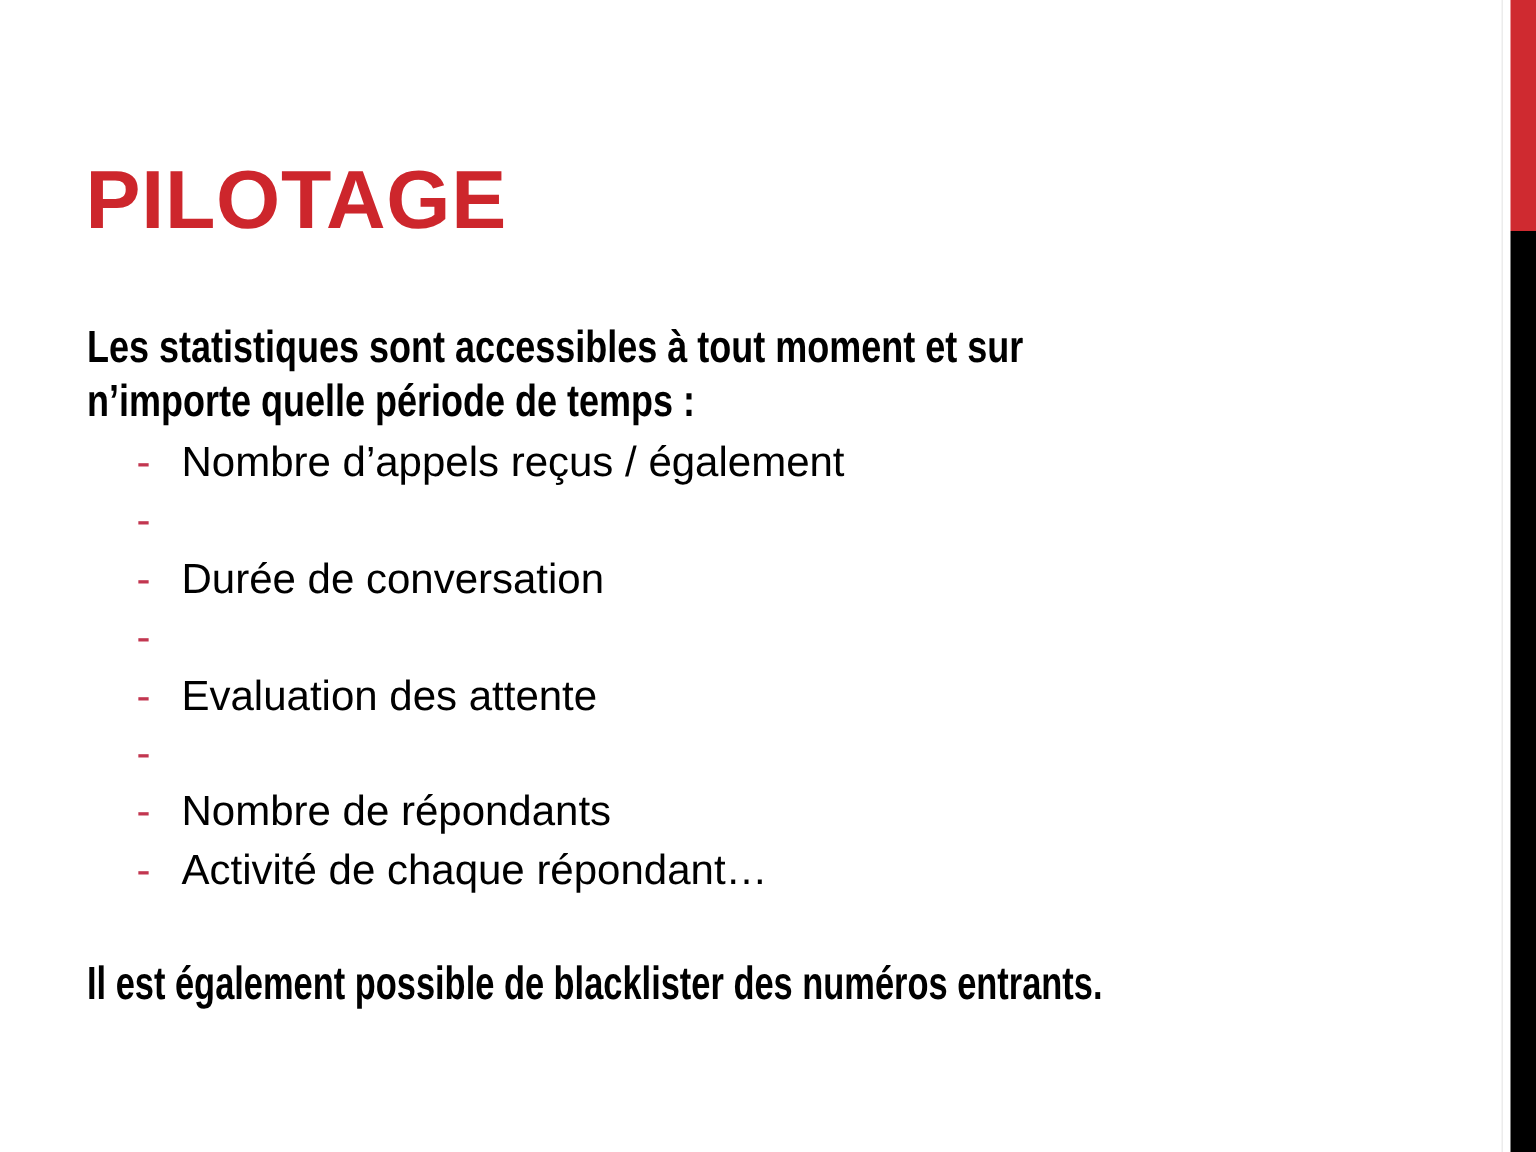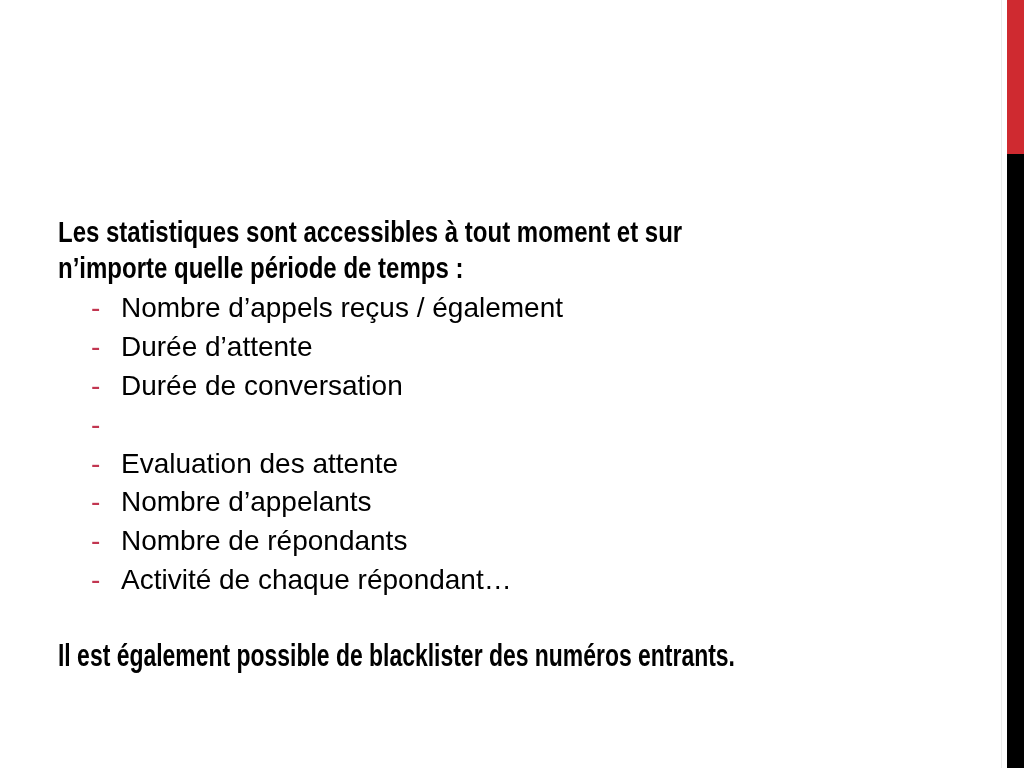"PILOTAGE" h1.title { html: none -> <h1>PILOTAGE</h1> }
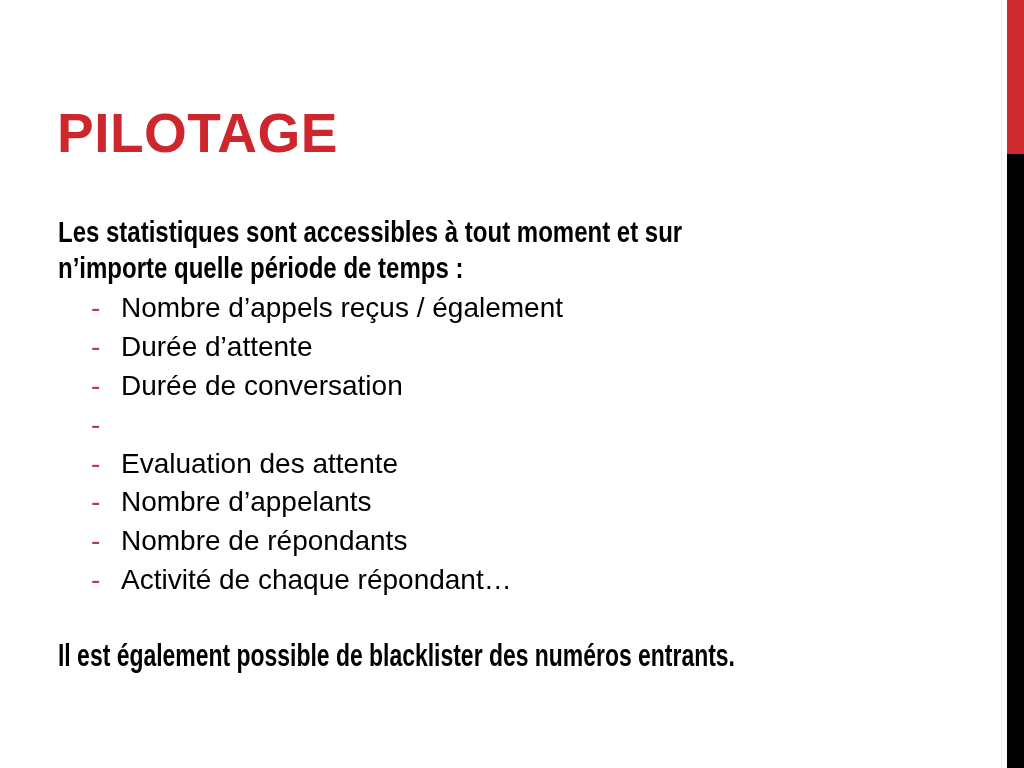"Durée d’attente" span.bullet-text { html: <span>Durée d’attente</span> -> none }
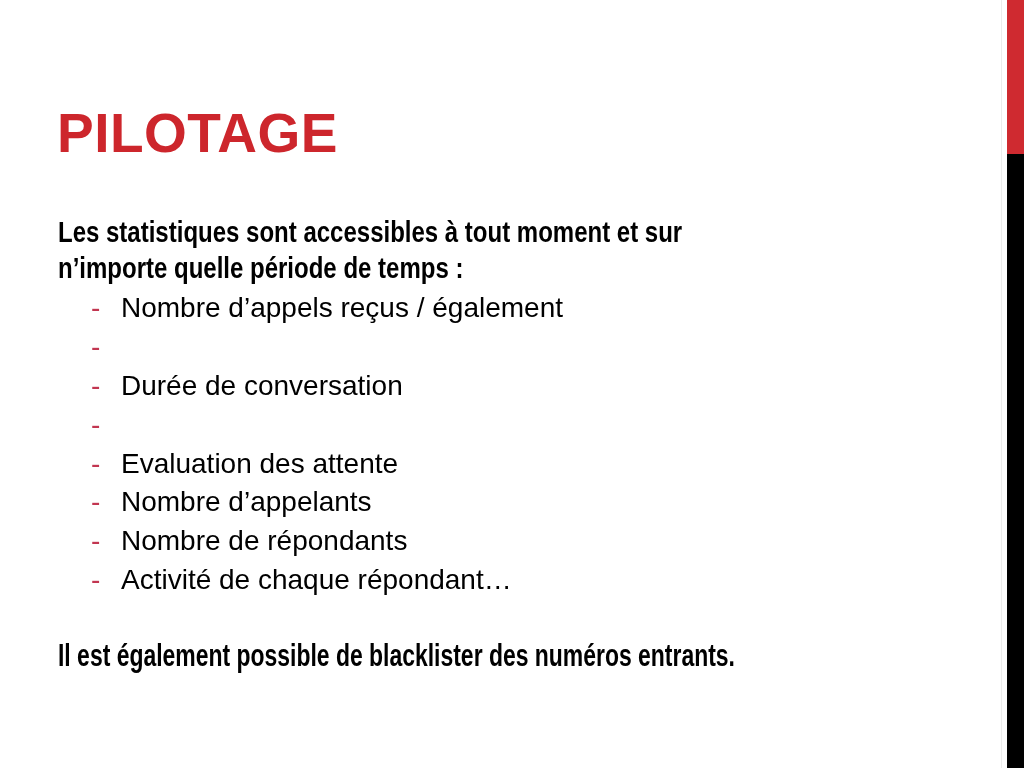"Nombre d’appelants" span.bullet-text { html: <span>Nombre d’appelants</span> -> none }
